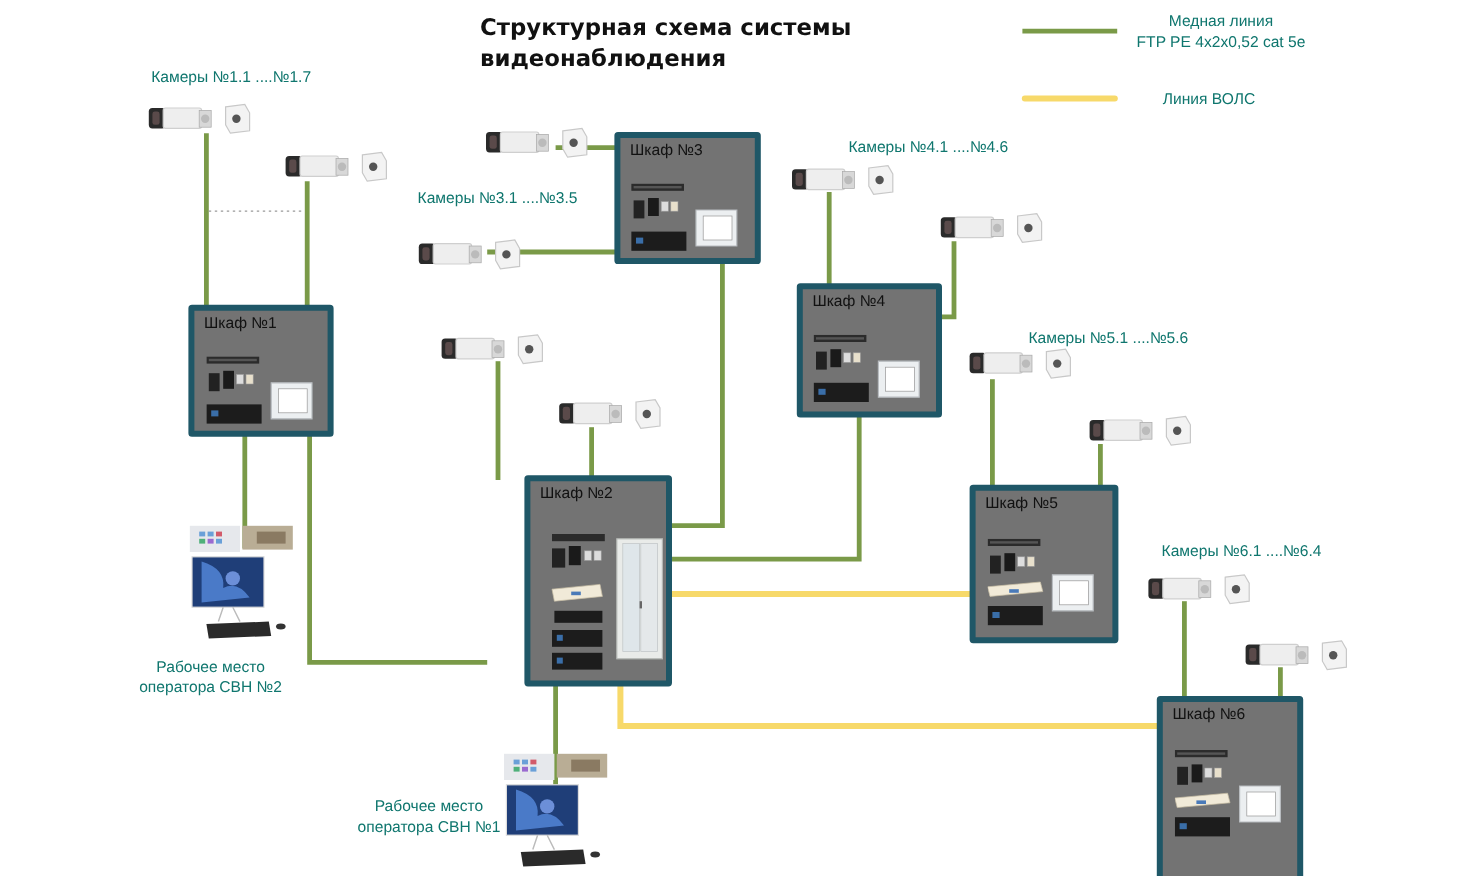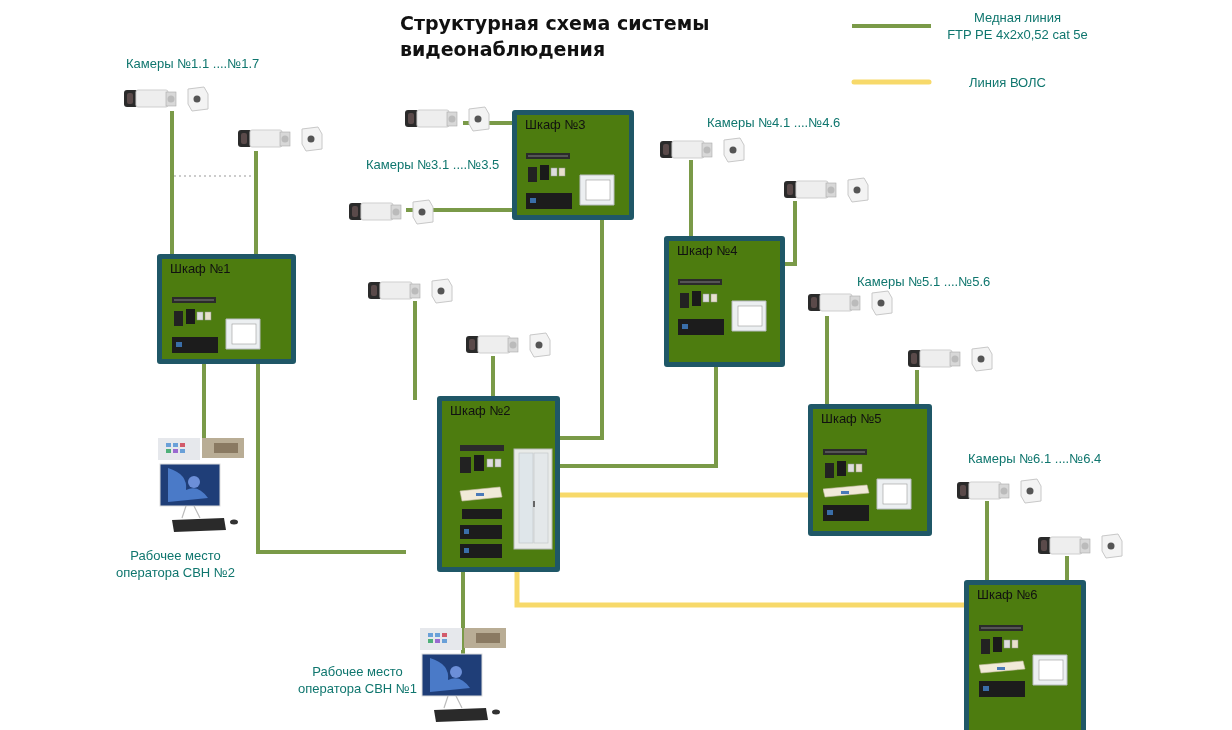"Шкаф №3" .cab { background: #4d7c0f -> #737373 }
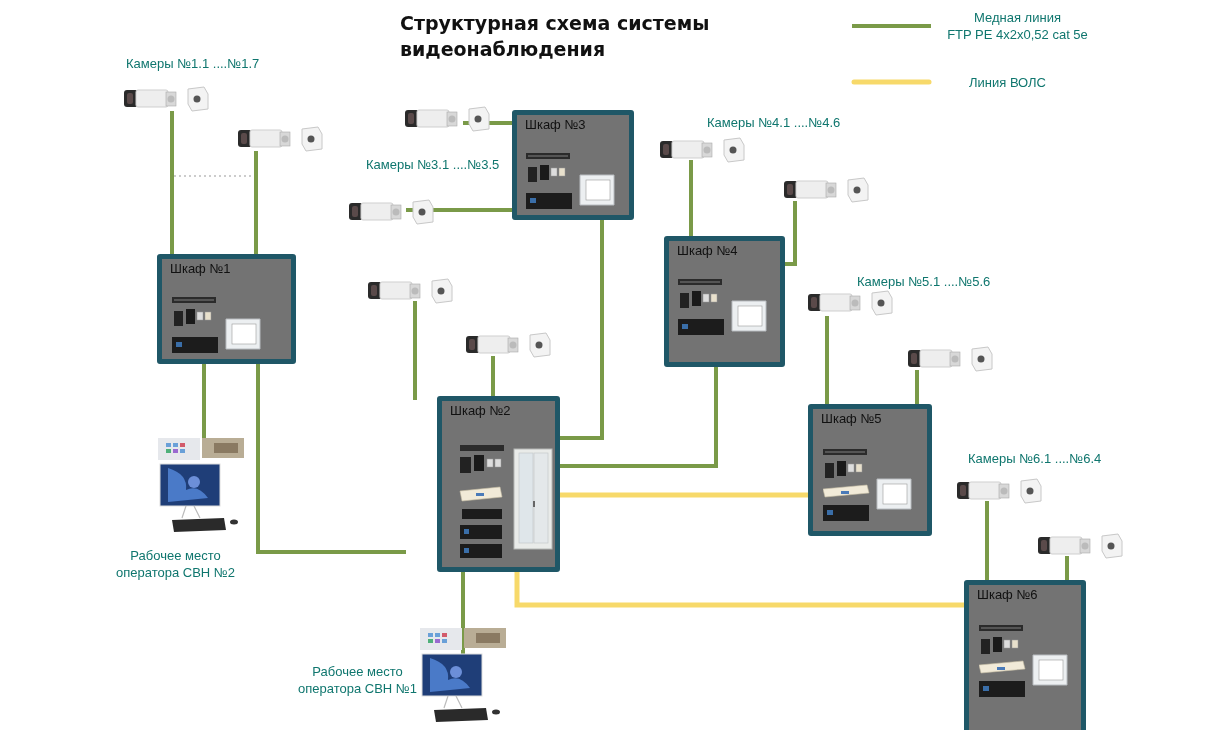"Камеры №3.1 ....№3.5" div.lbl { left: 366px -> 348px }
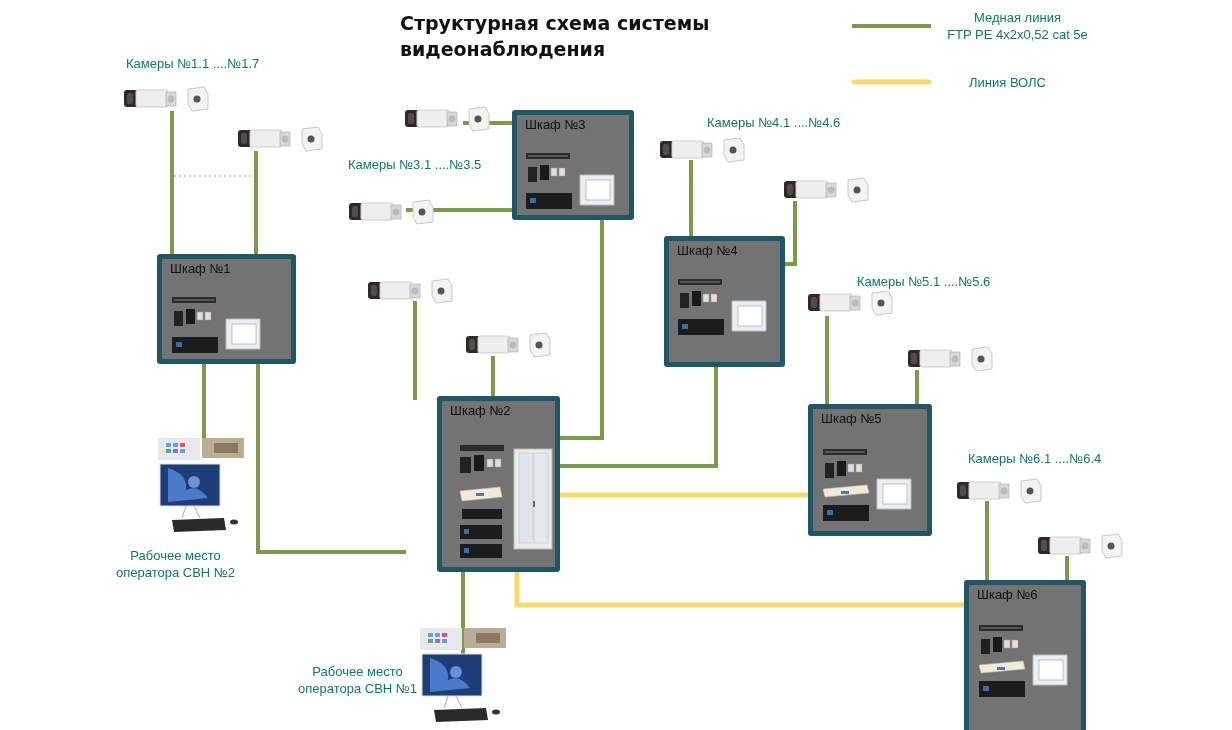"Шкаф №4" div.cab { height: 131px -> 112px }
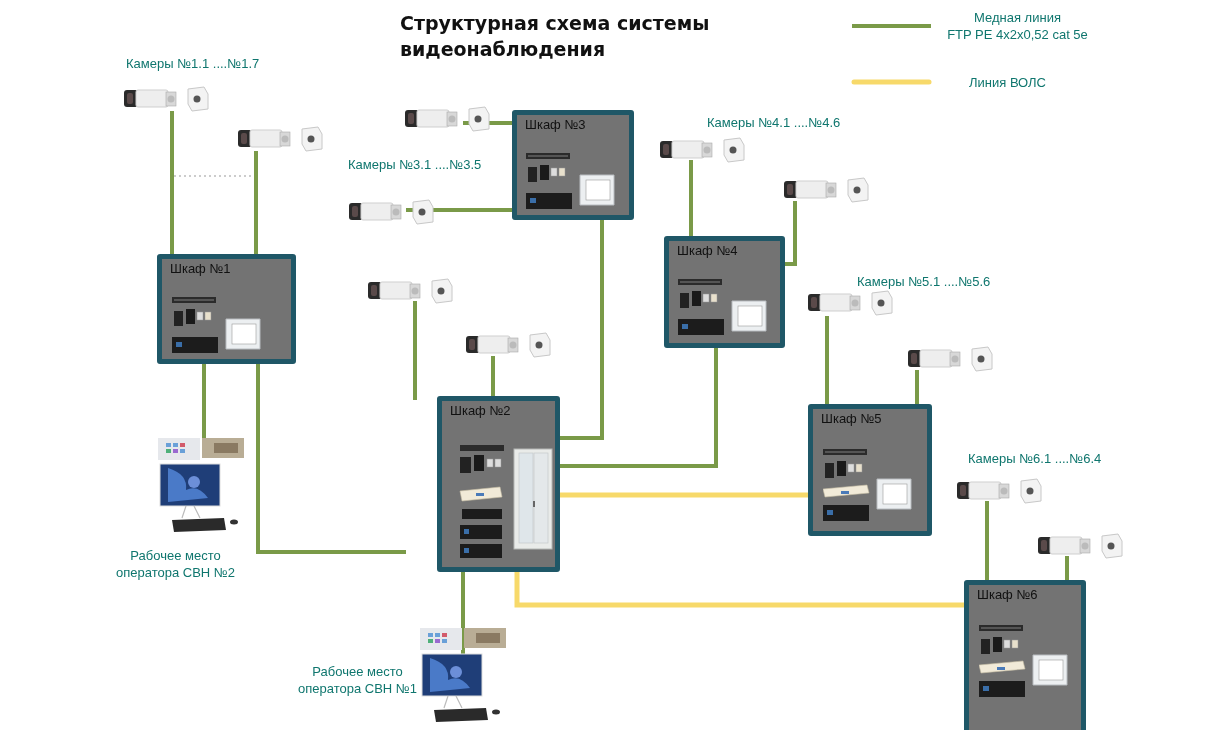"Шкаф №1" div.cab { width: 139px -> 121px }
